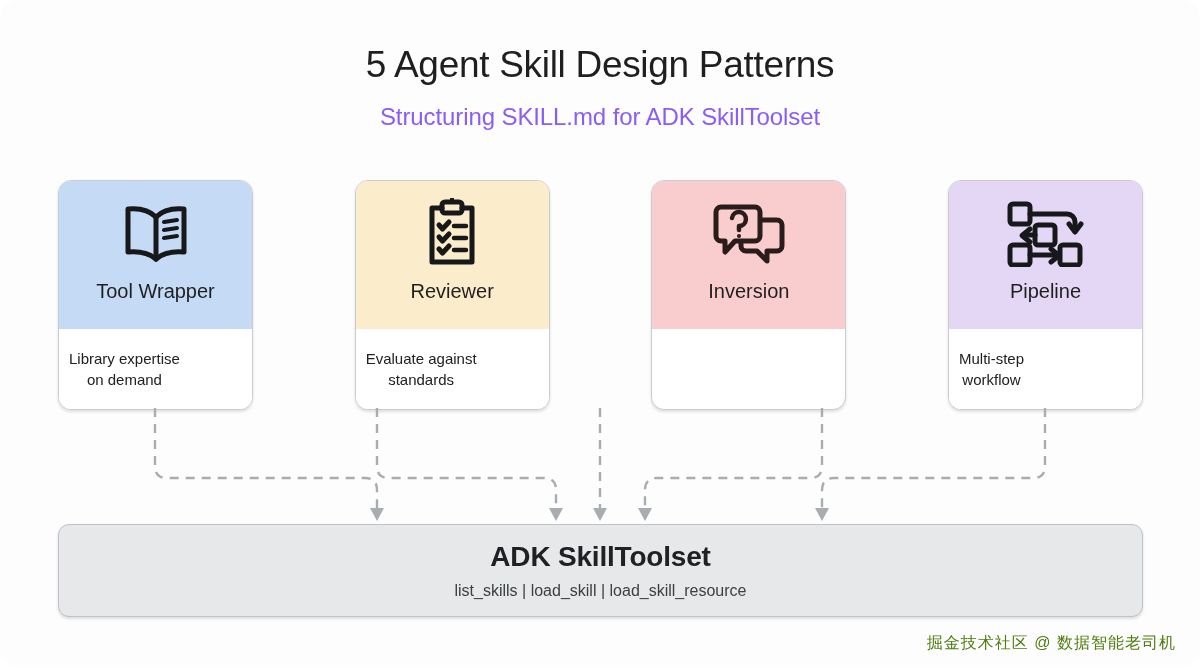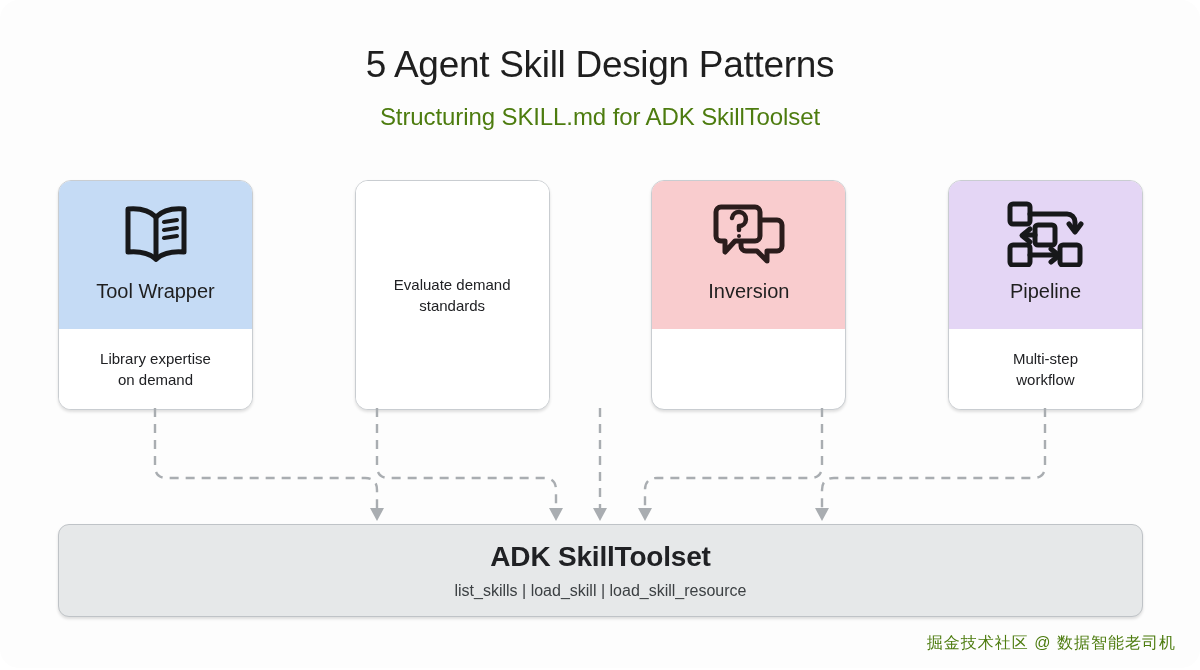"Structuring SKILL.md for ADK" .subtitle { color: #4d7c0f -> #8b5cf6 }
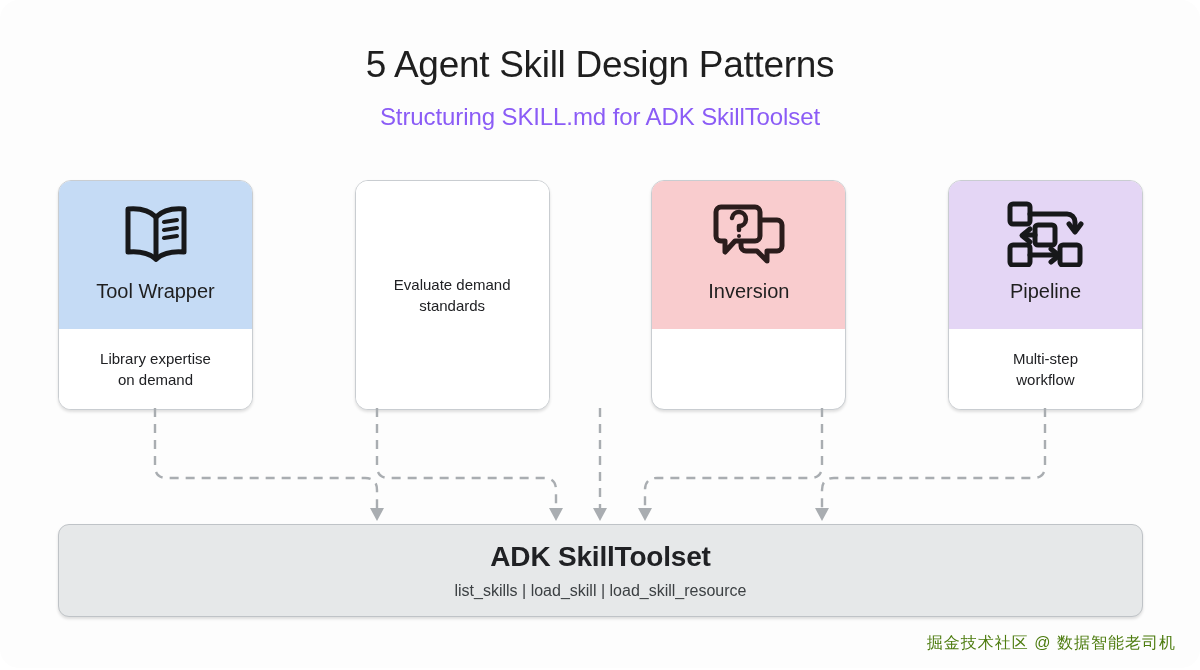"Reviewer" div.card-head { html: none -> <div> <div> <svg> <path></path> <rect></rect> <path></path> <path></path> <path></path> <path></path> <path></path> <path></path> <path></path> </svg> </div> <div>Reviewer</div> </div> }
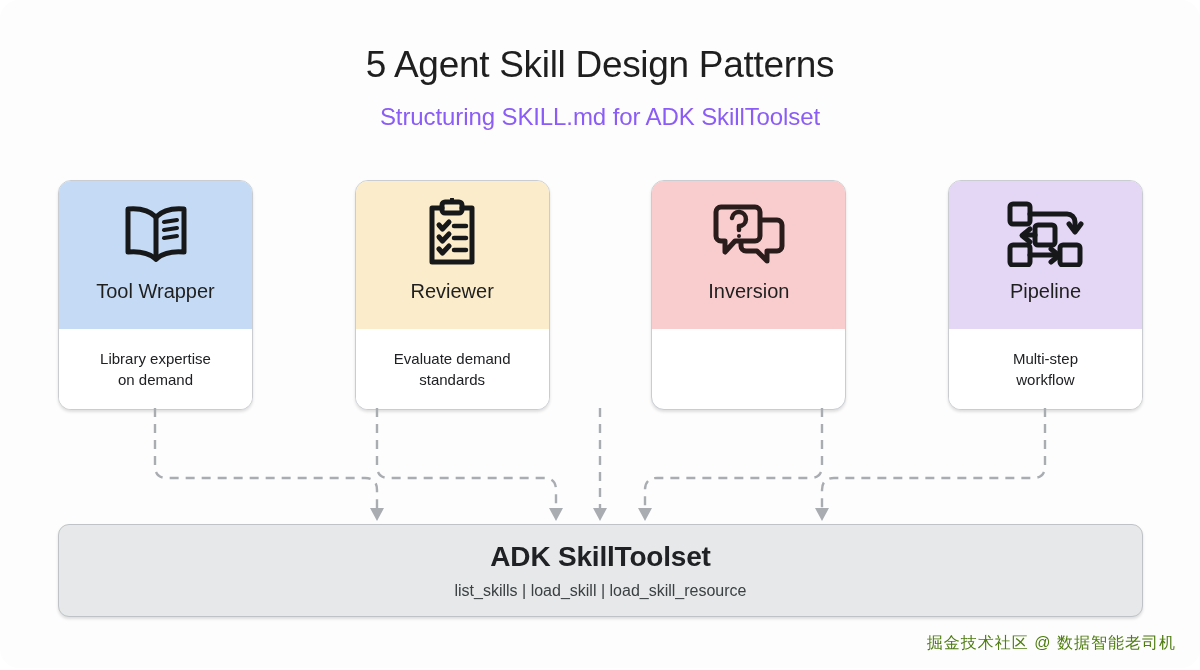"Library expertise" .card-body { justify-content: center -> flex-start }
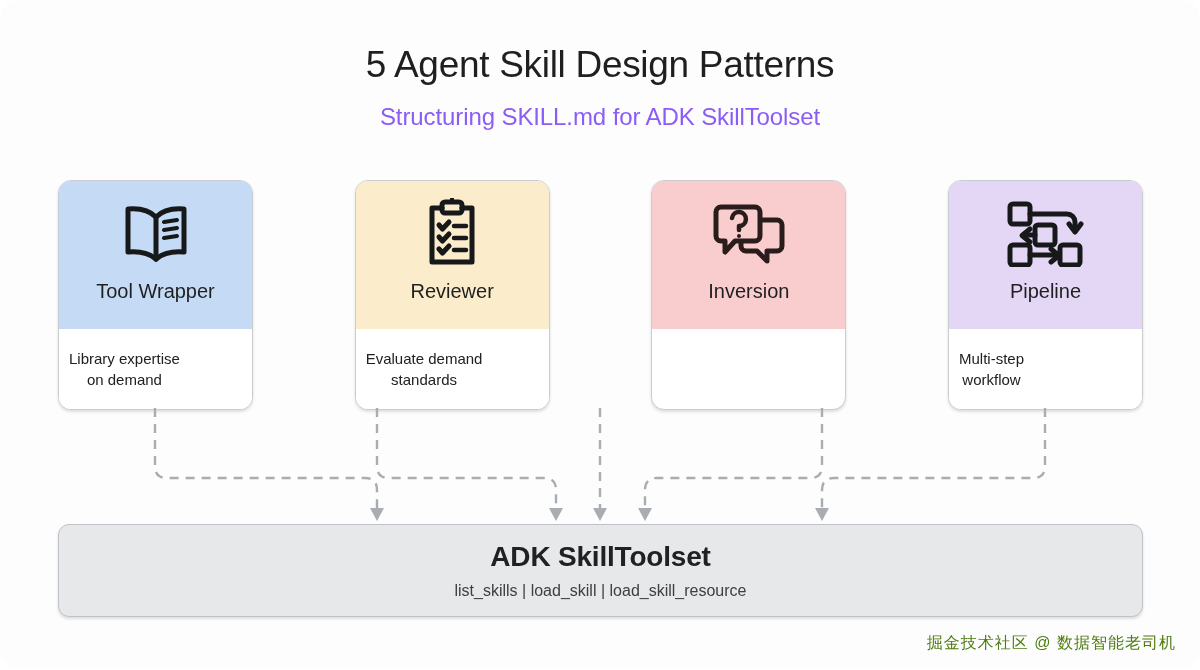"Evaluate demand" div.card-desc { text: demand -> against }
